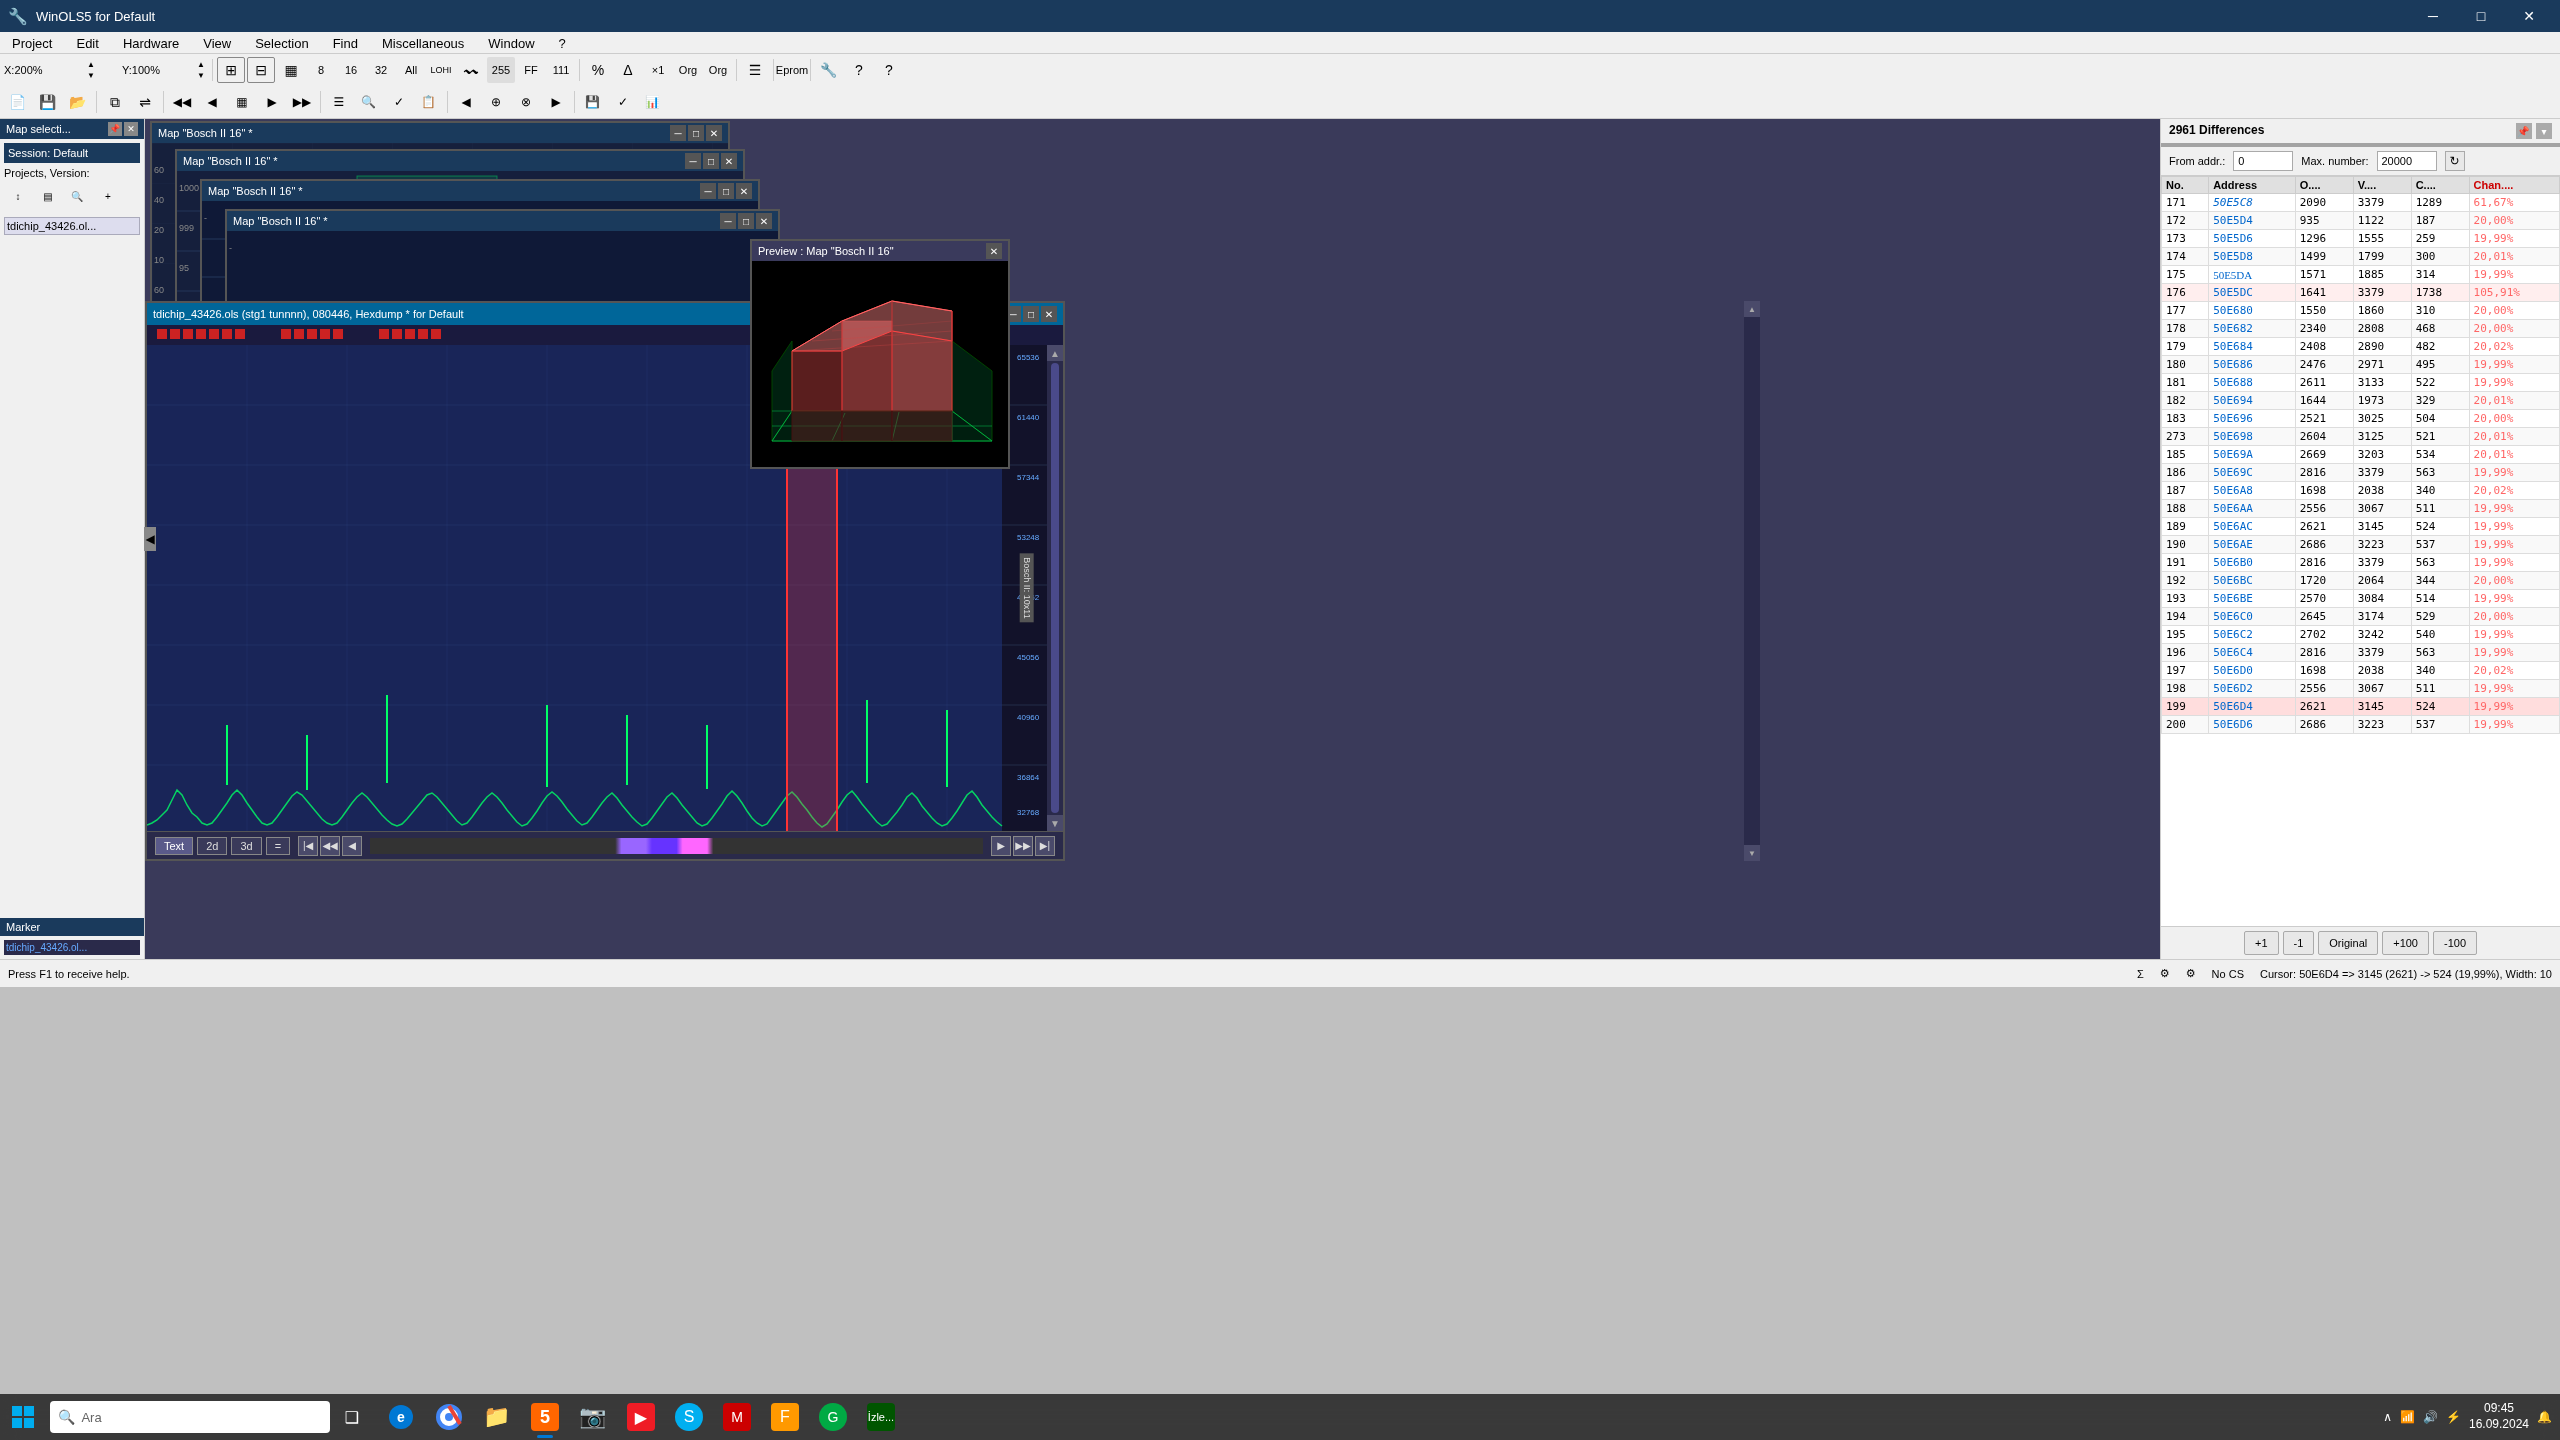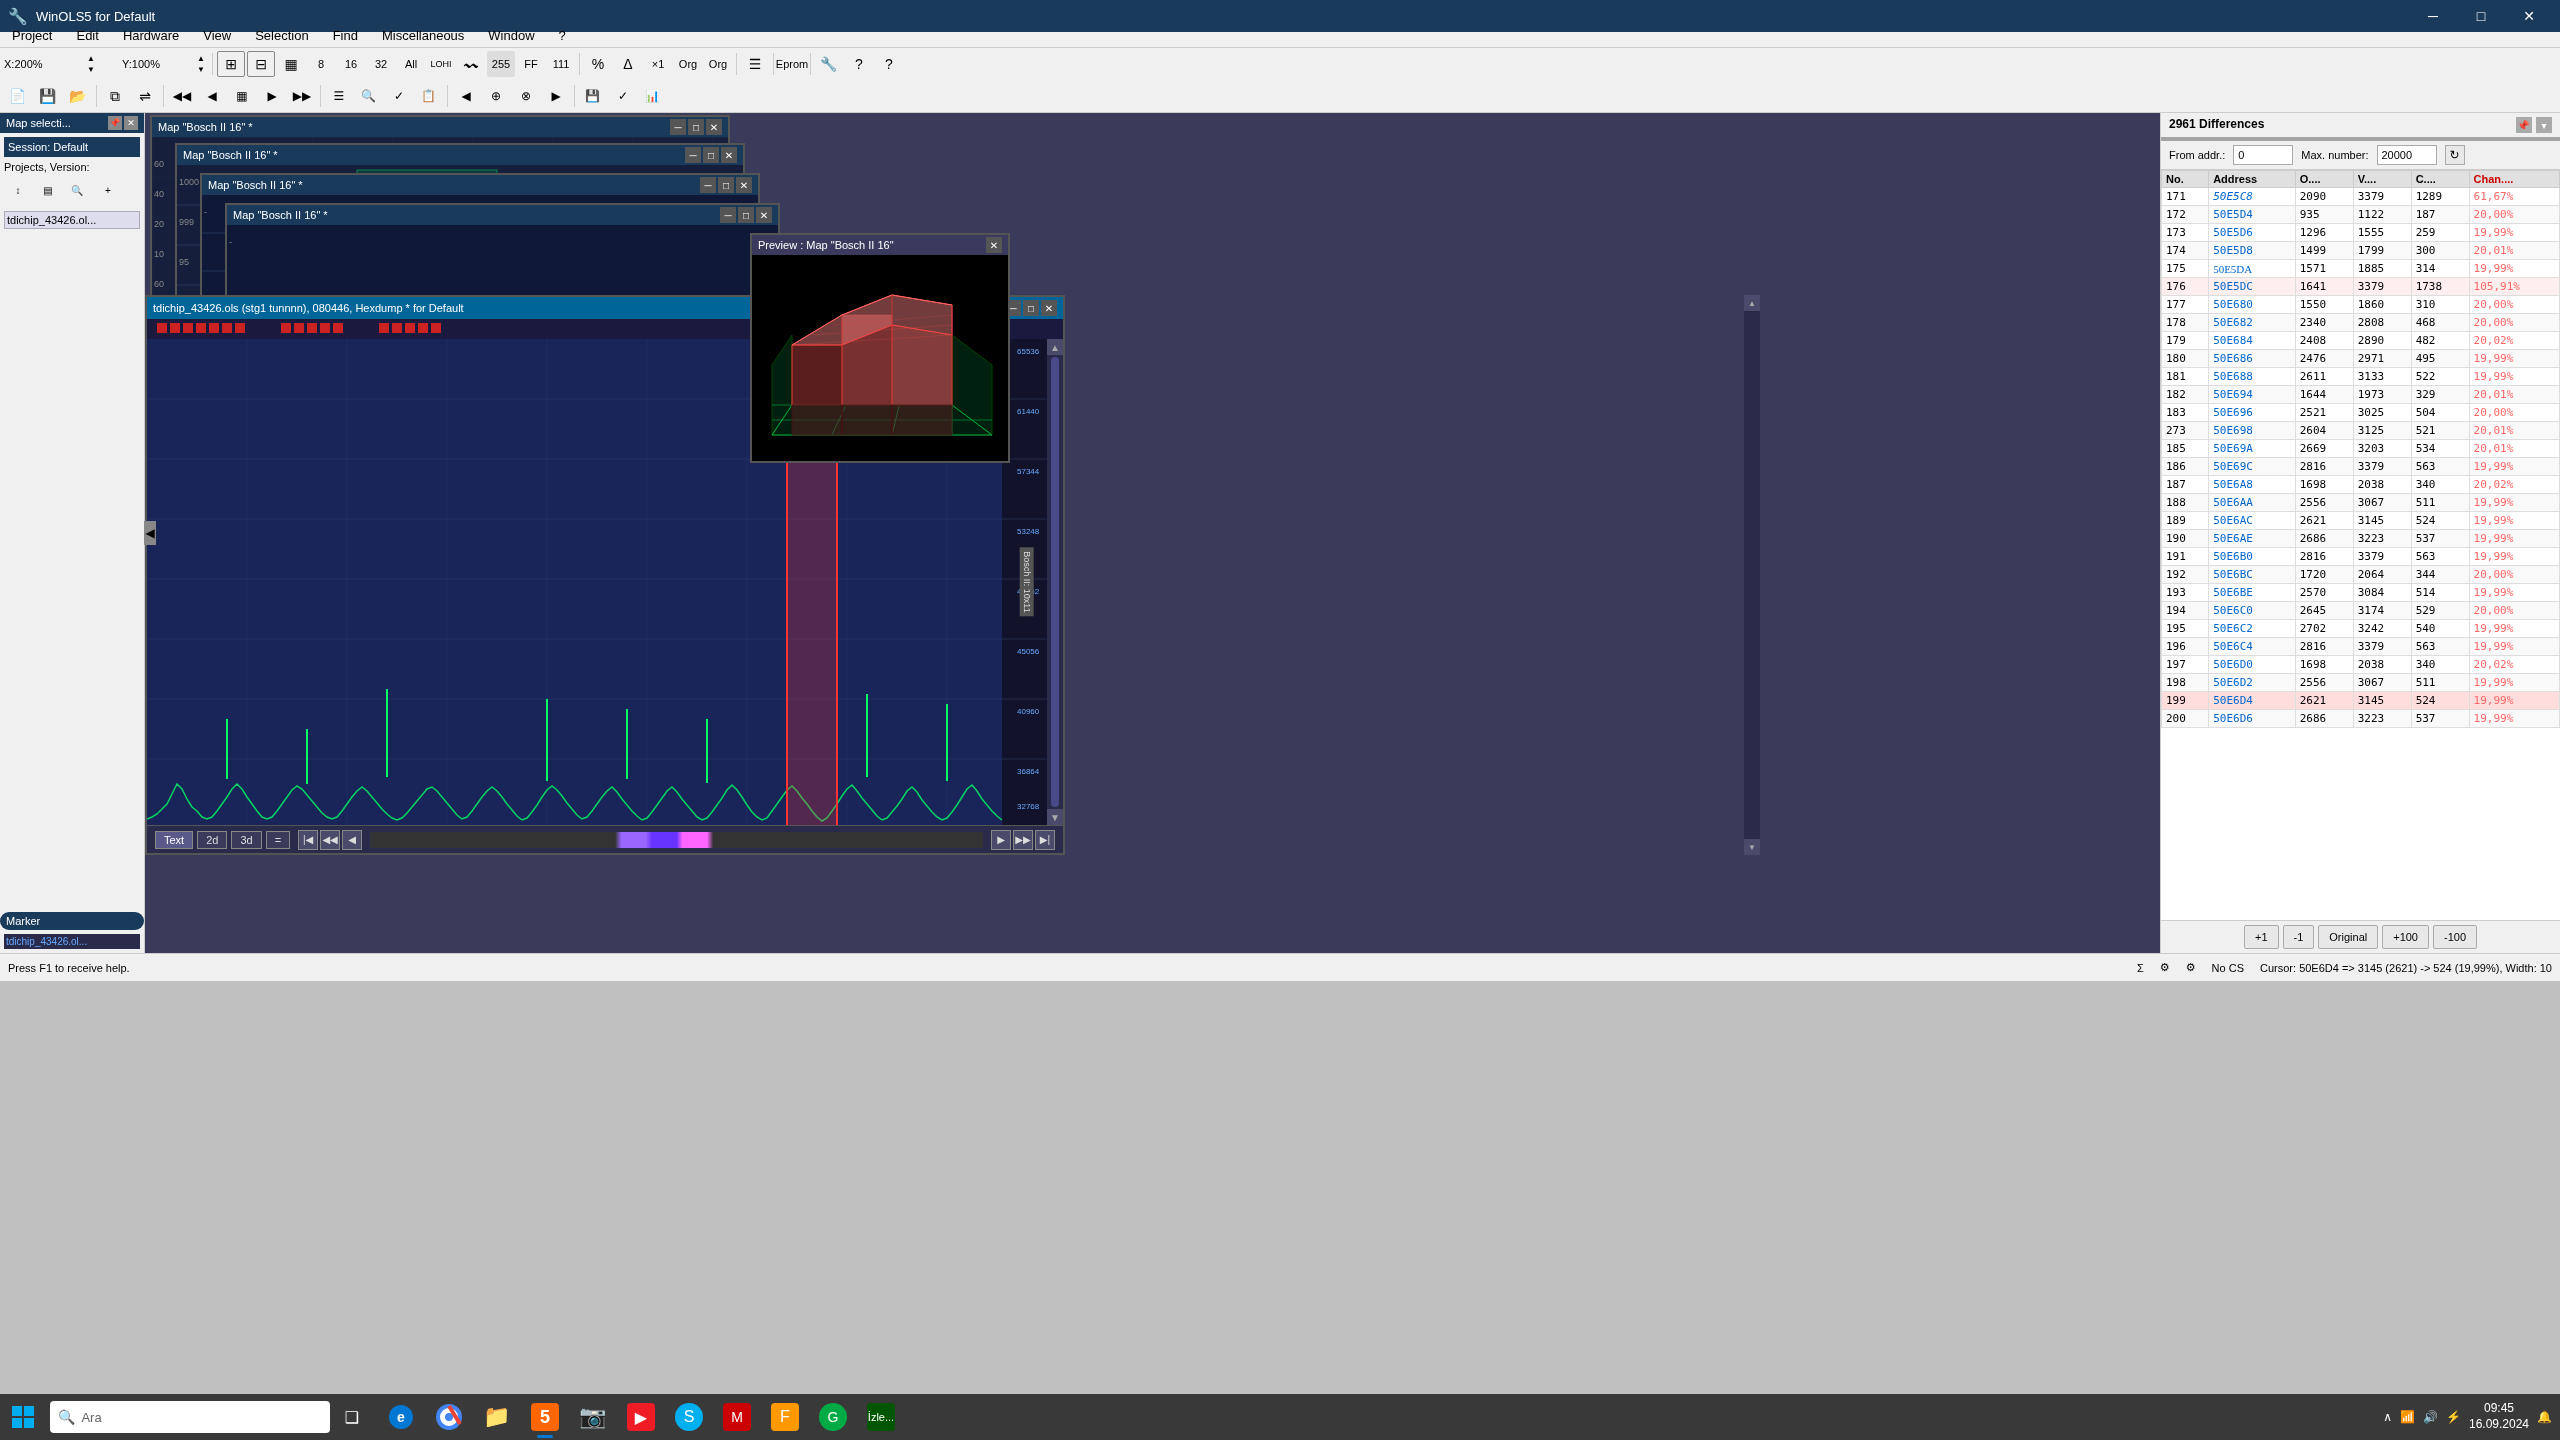"Project" #menu-bar { align-items: flex-end -> flex-start; height: 16px -> 22px }
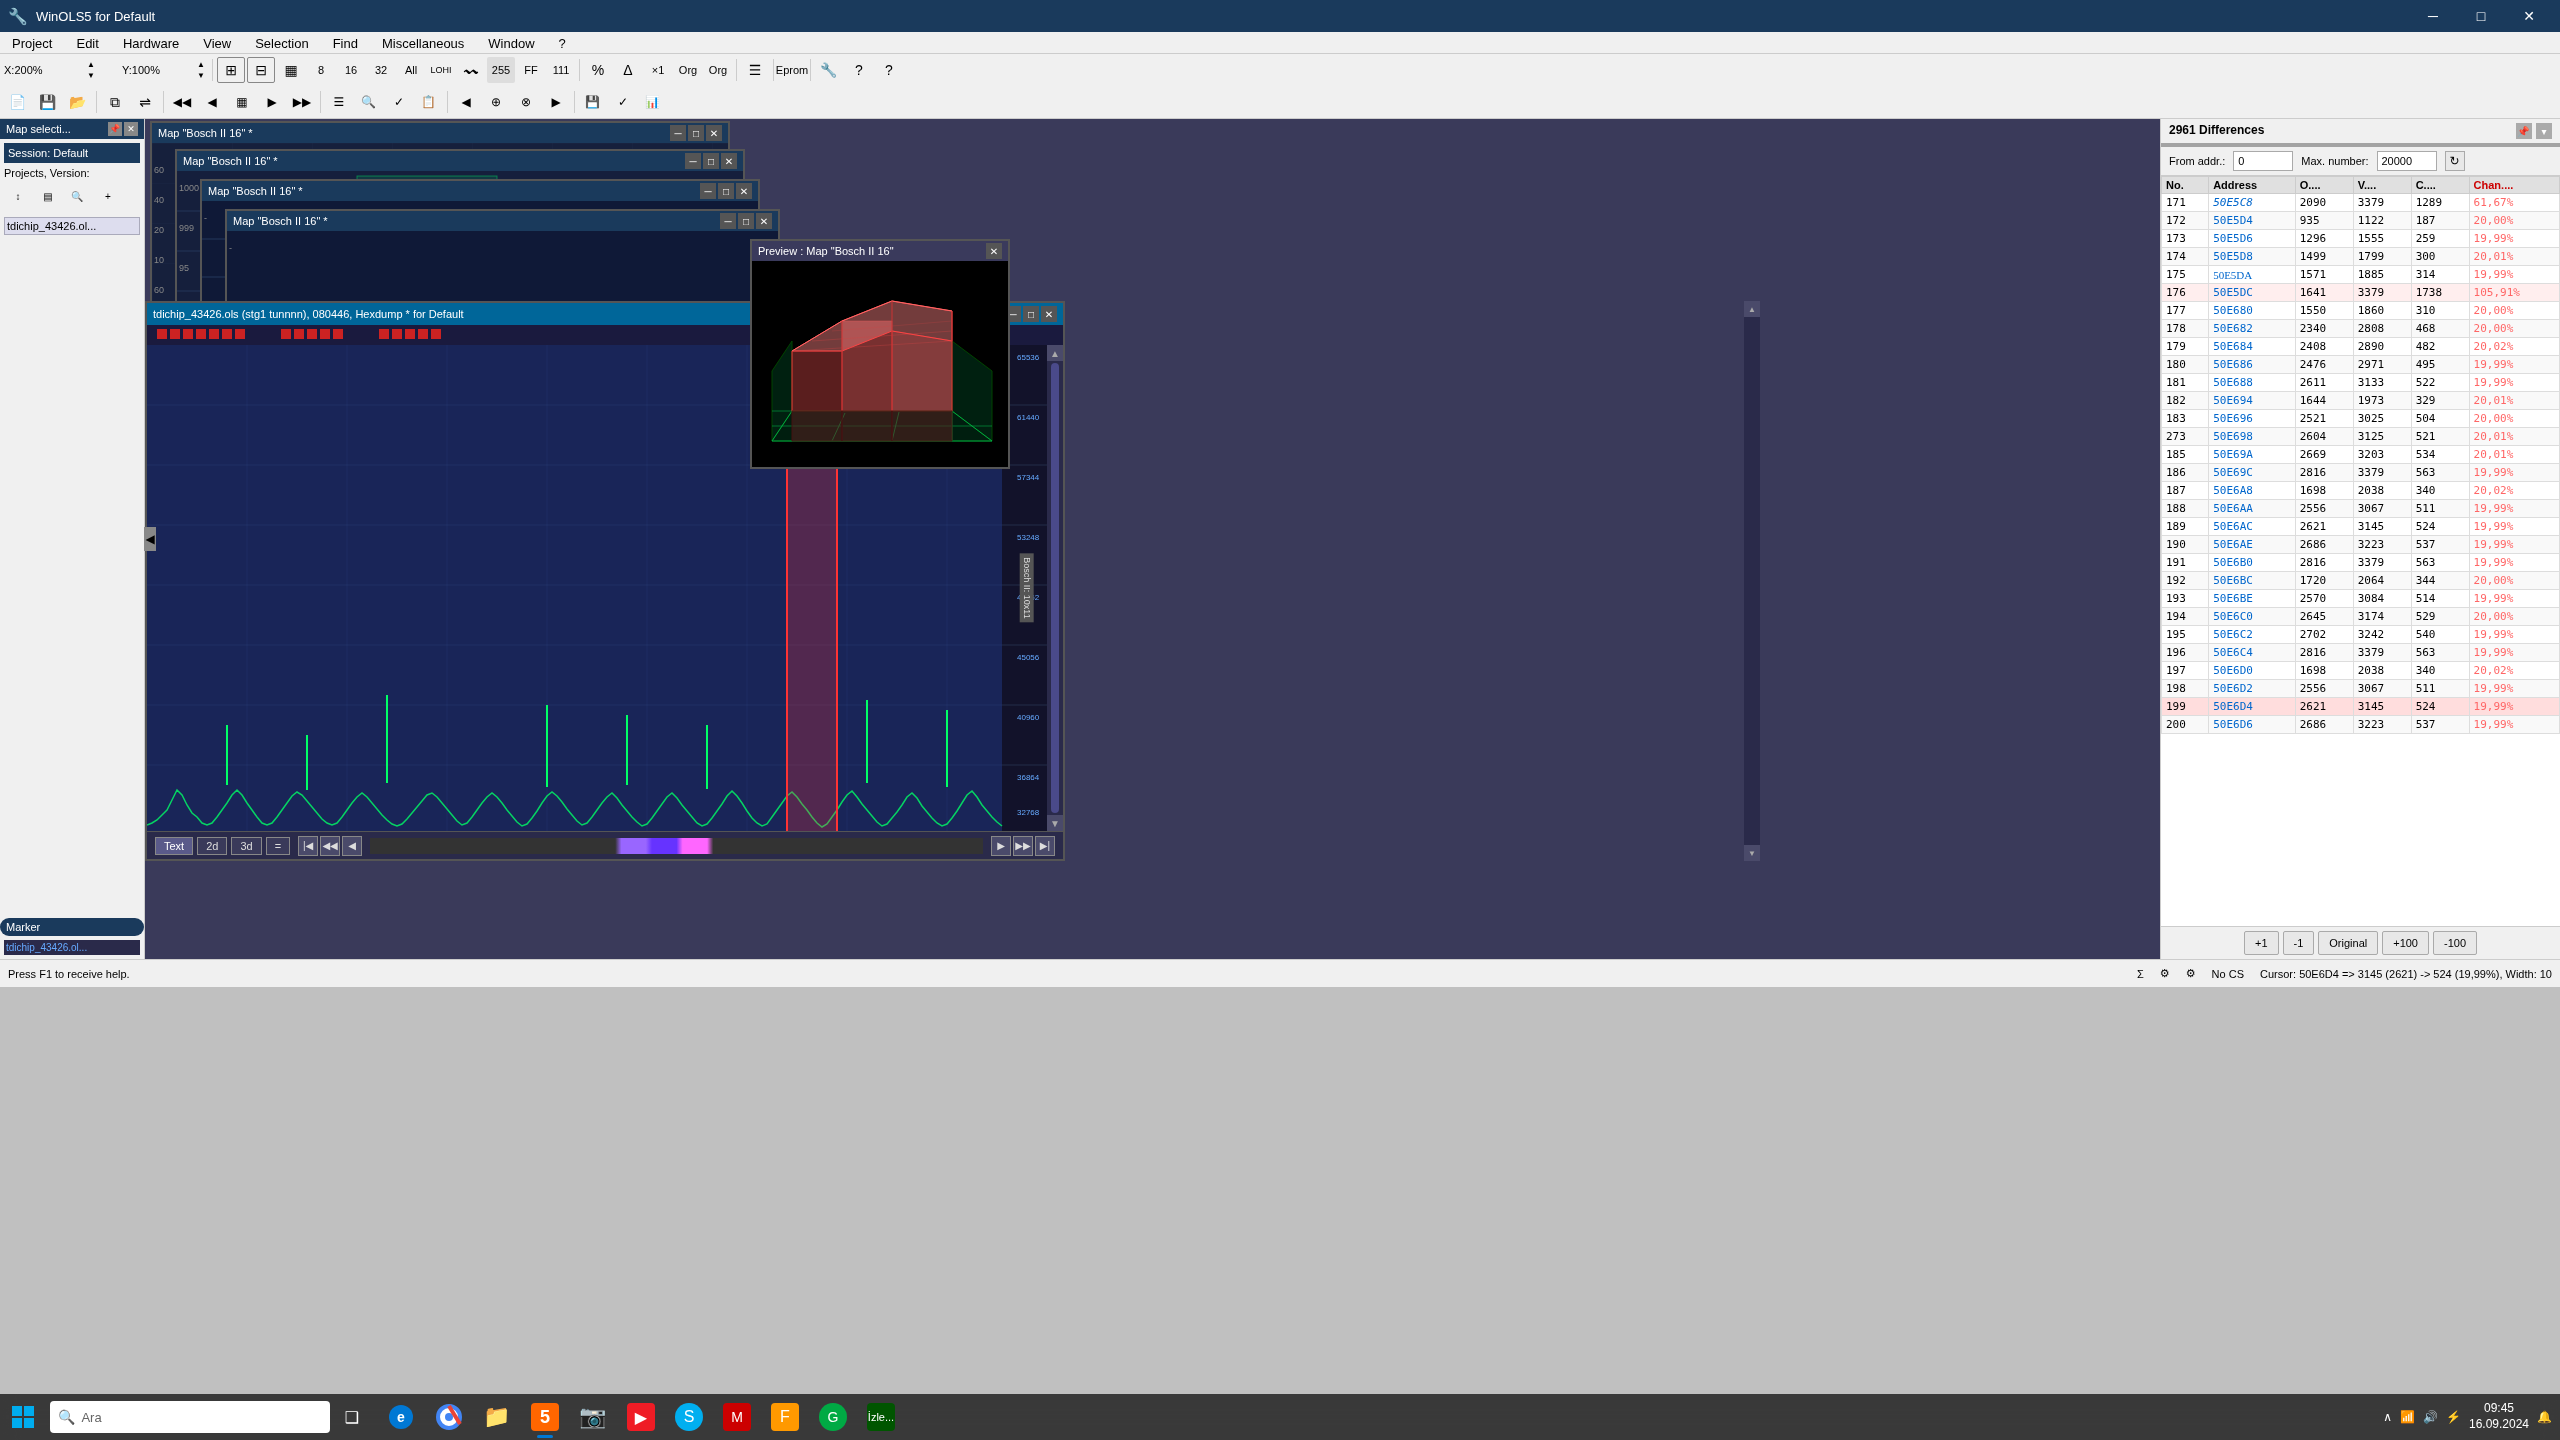"Marker" div.panel-header { border-radius: 9px -> none }
